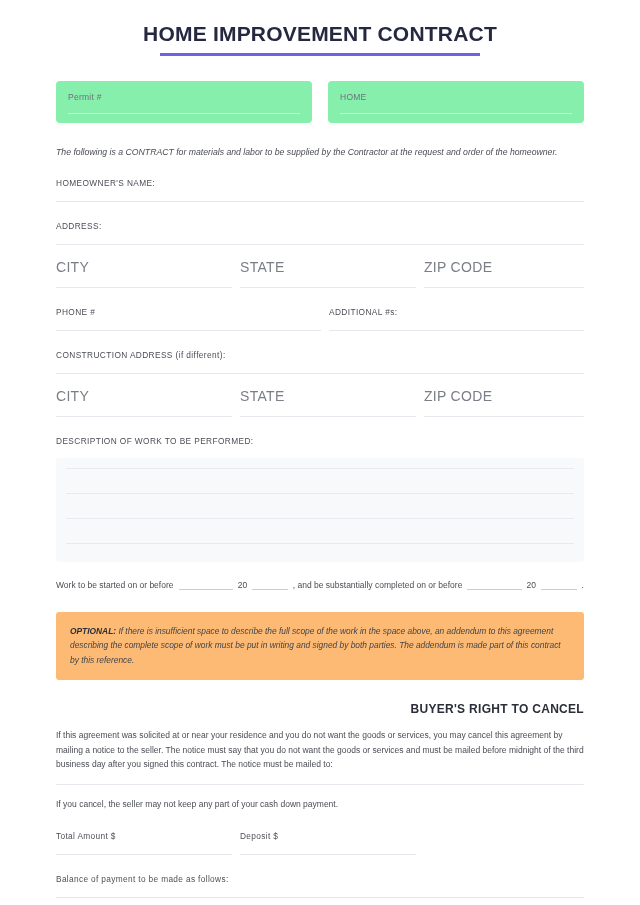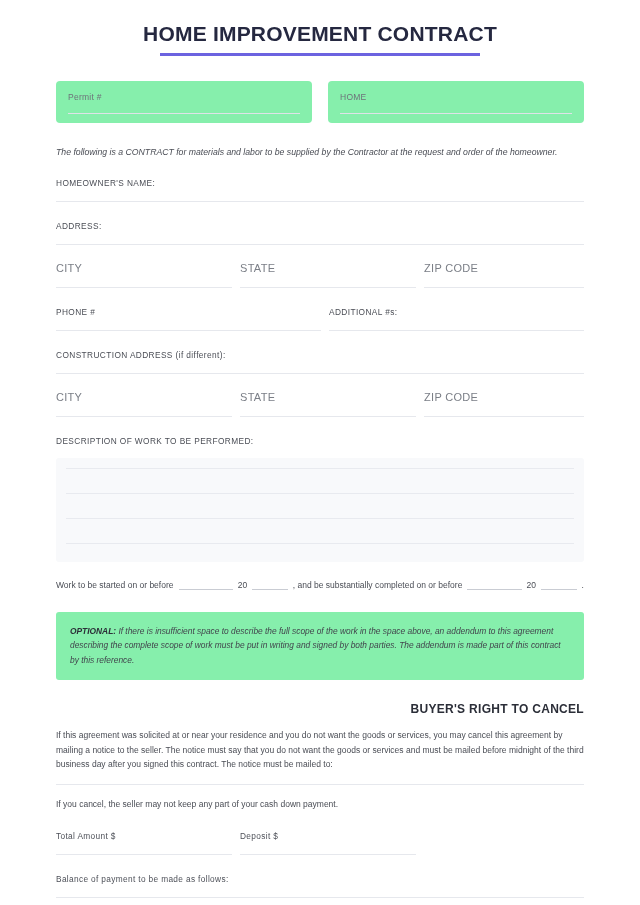"CITY" .lbl-soft { font-size: 11px -> 14px }
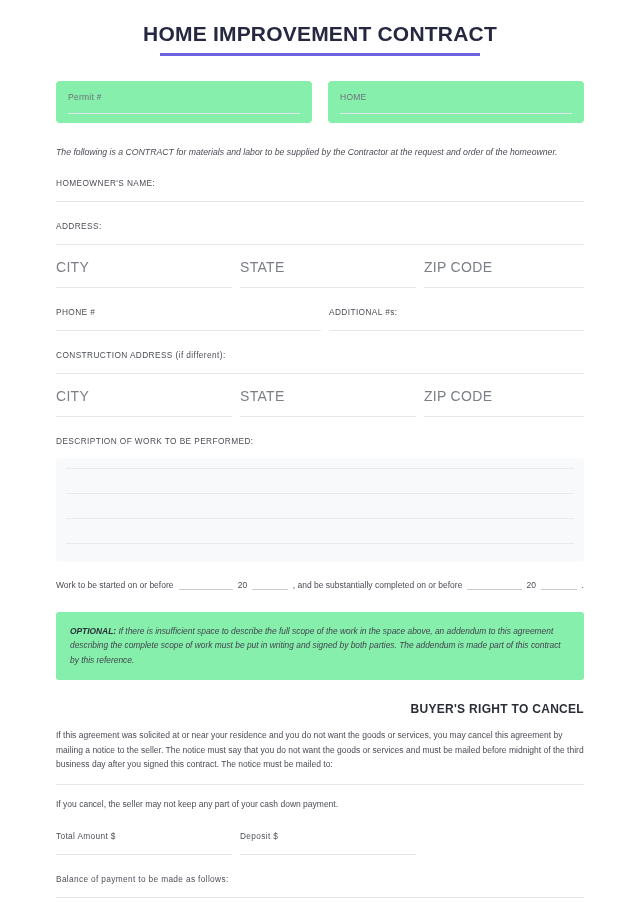"OPTIONAL: If there is insufficient" .optional-box { background: #86efac -> #fdba74 }
